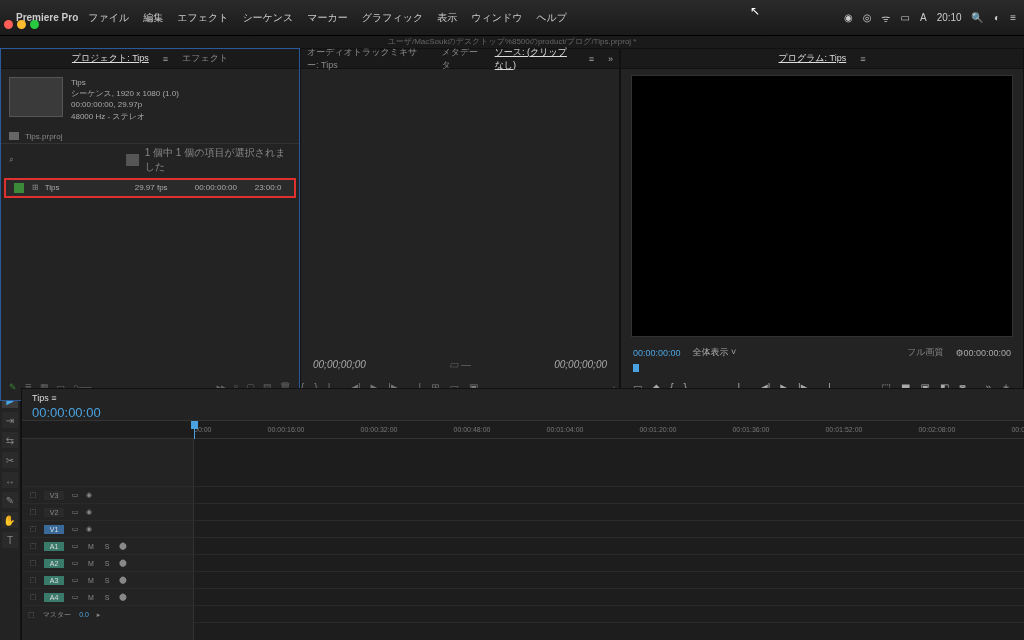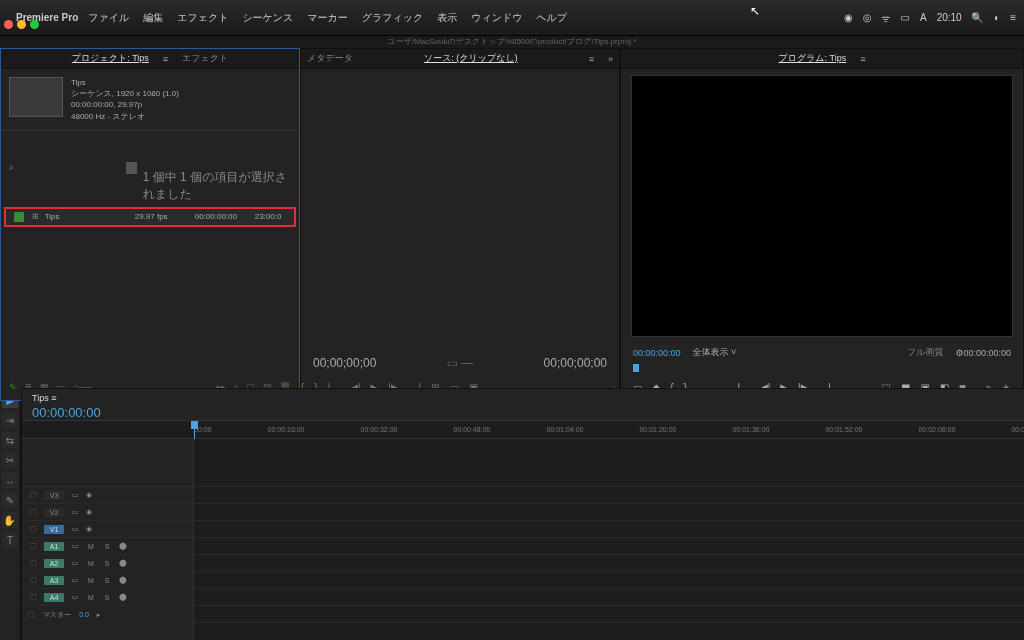"オーディオトラックミキサー: Tips" span.tab { html: none -> <span>オーディオトラックミキサー: Tips</span> }
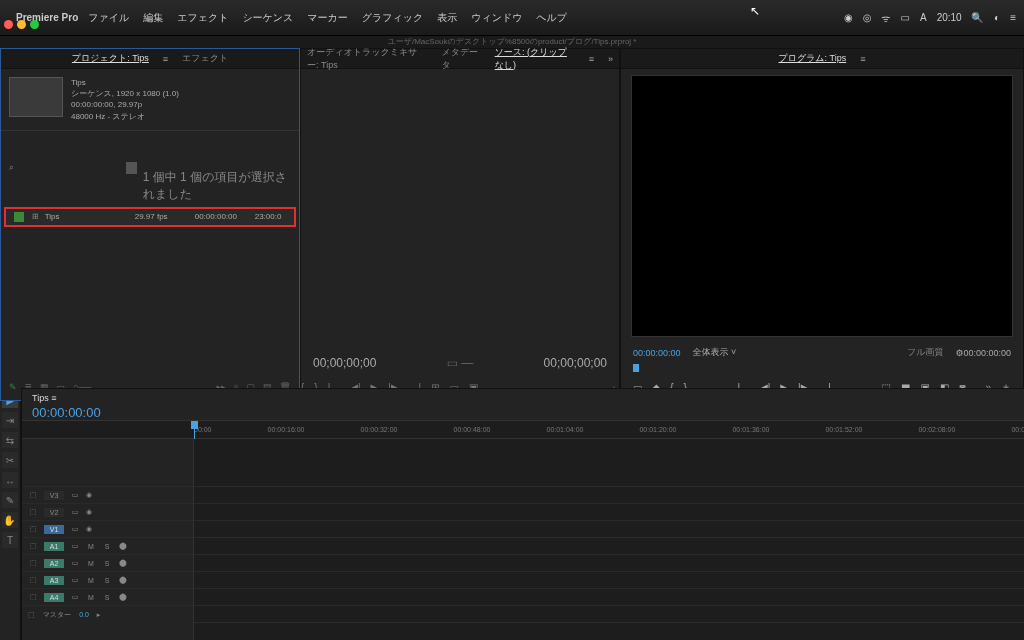"Tips.prproj" div.proj-row { html: none -> <div> <div></div> <span>Tips.prproj</span> </div> }
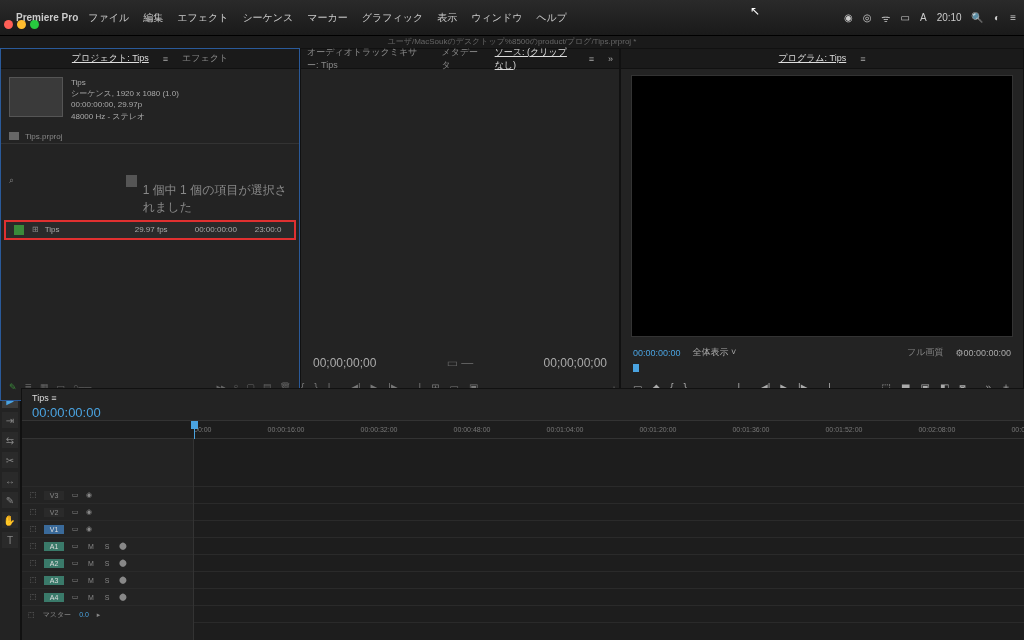"1 個中 1 個の項目が選択されました" .search-row .status { font-size: 12px -> 10px; margin-top: 36px -> none }
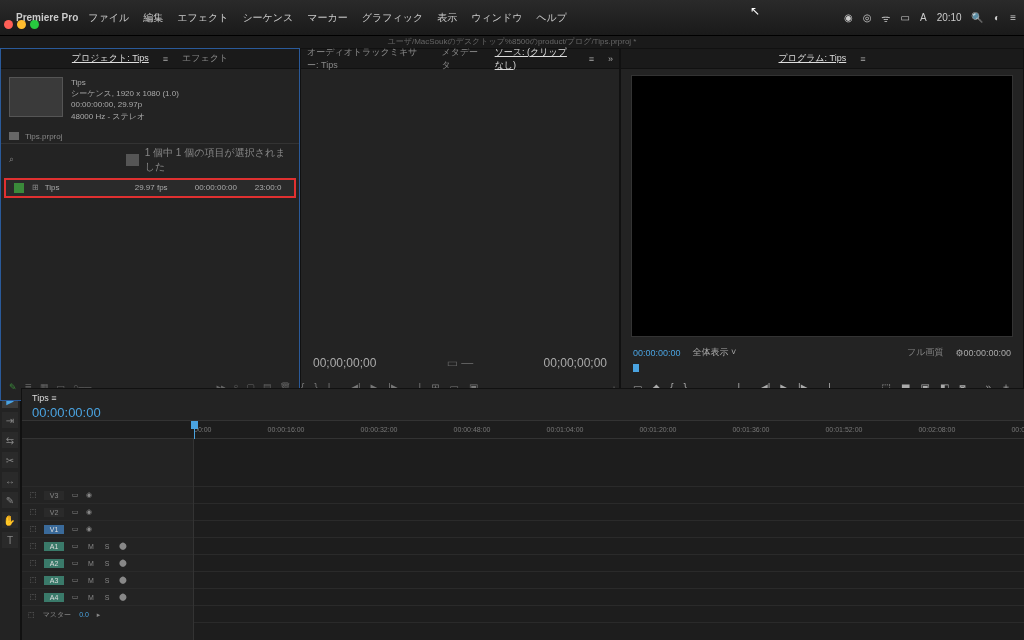"00;00;00;00" .source-panel .tc-row { font-size: 12px -> 10px; font-style: none -> italic }
